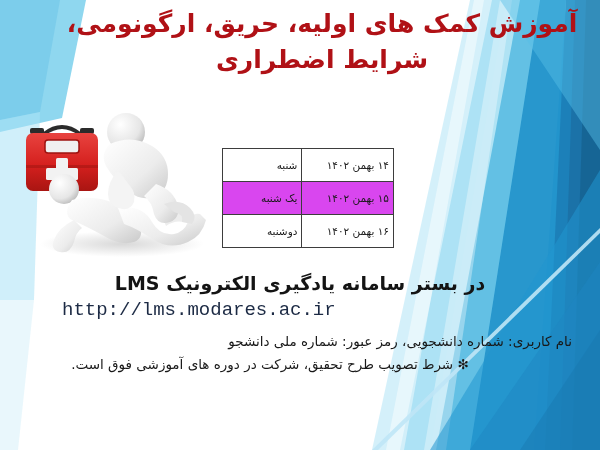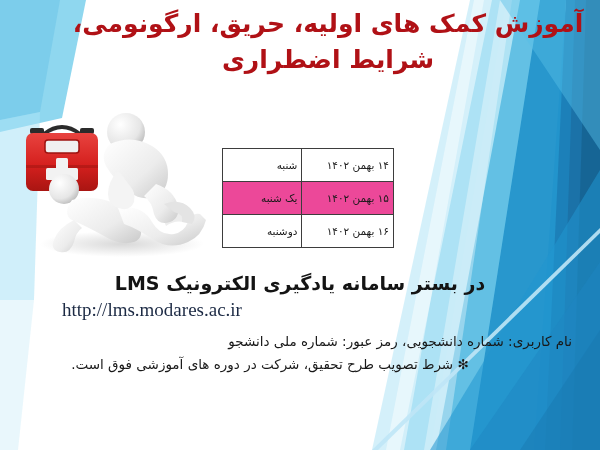"آموزش کمک های اولیه، حریق،" .title-block { right: 12px -> 18px }
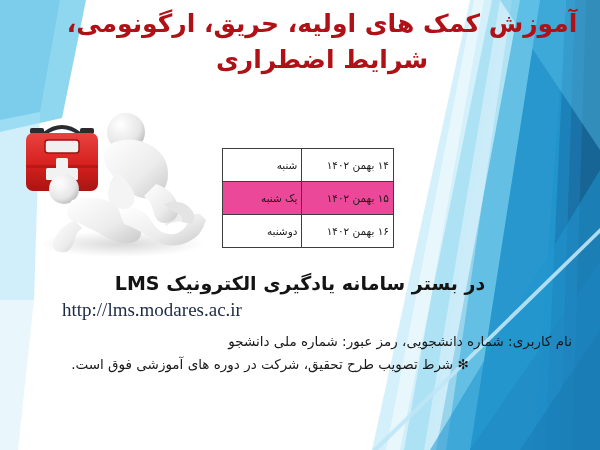"یک شنبه" .schedule-table tr.shaded td { background: #ec4899 -> #d946ef }
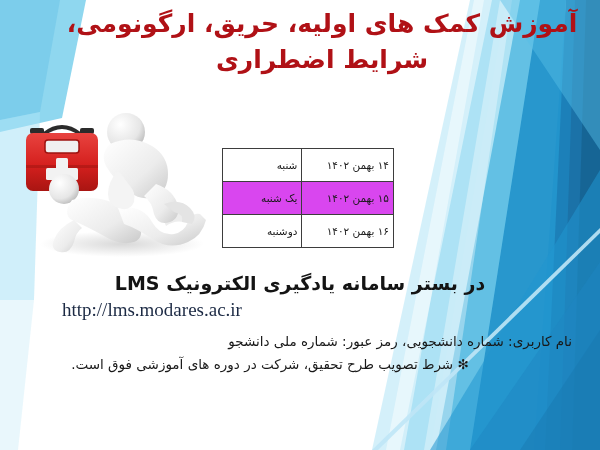"http://lms.modares.ac.ir" .url-text { font-family: Liberation Serif, serif -> Liberation Mono, monospace }
